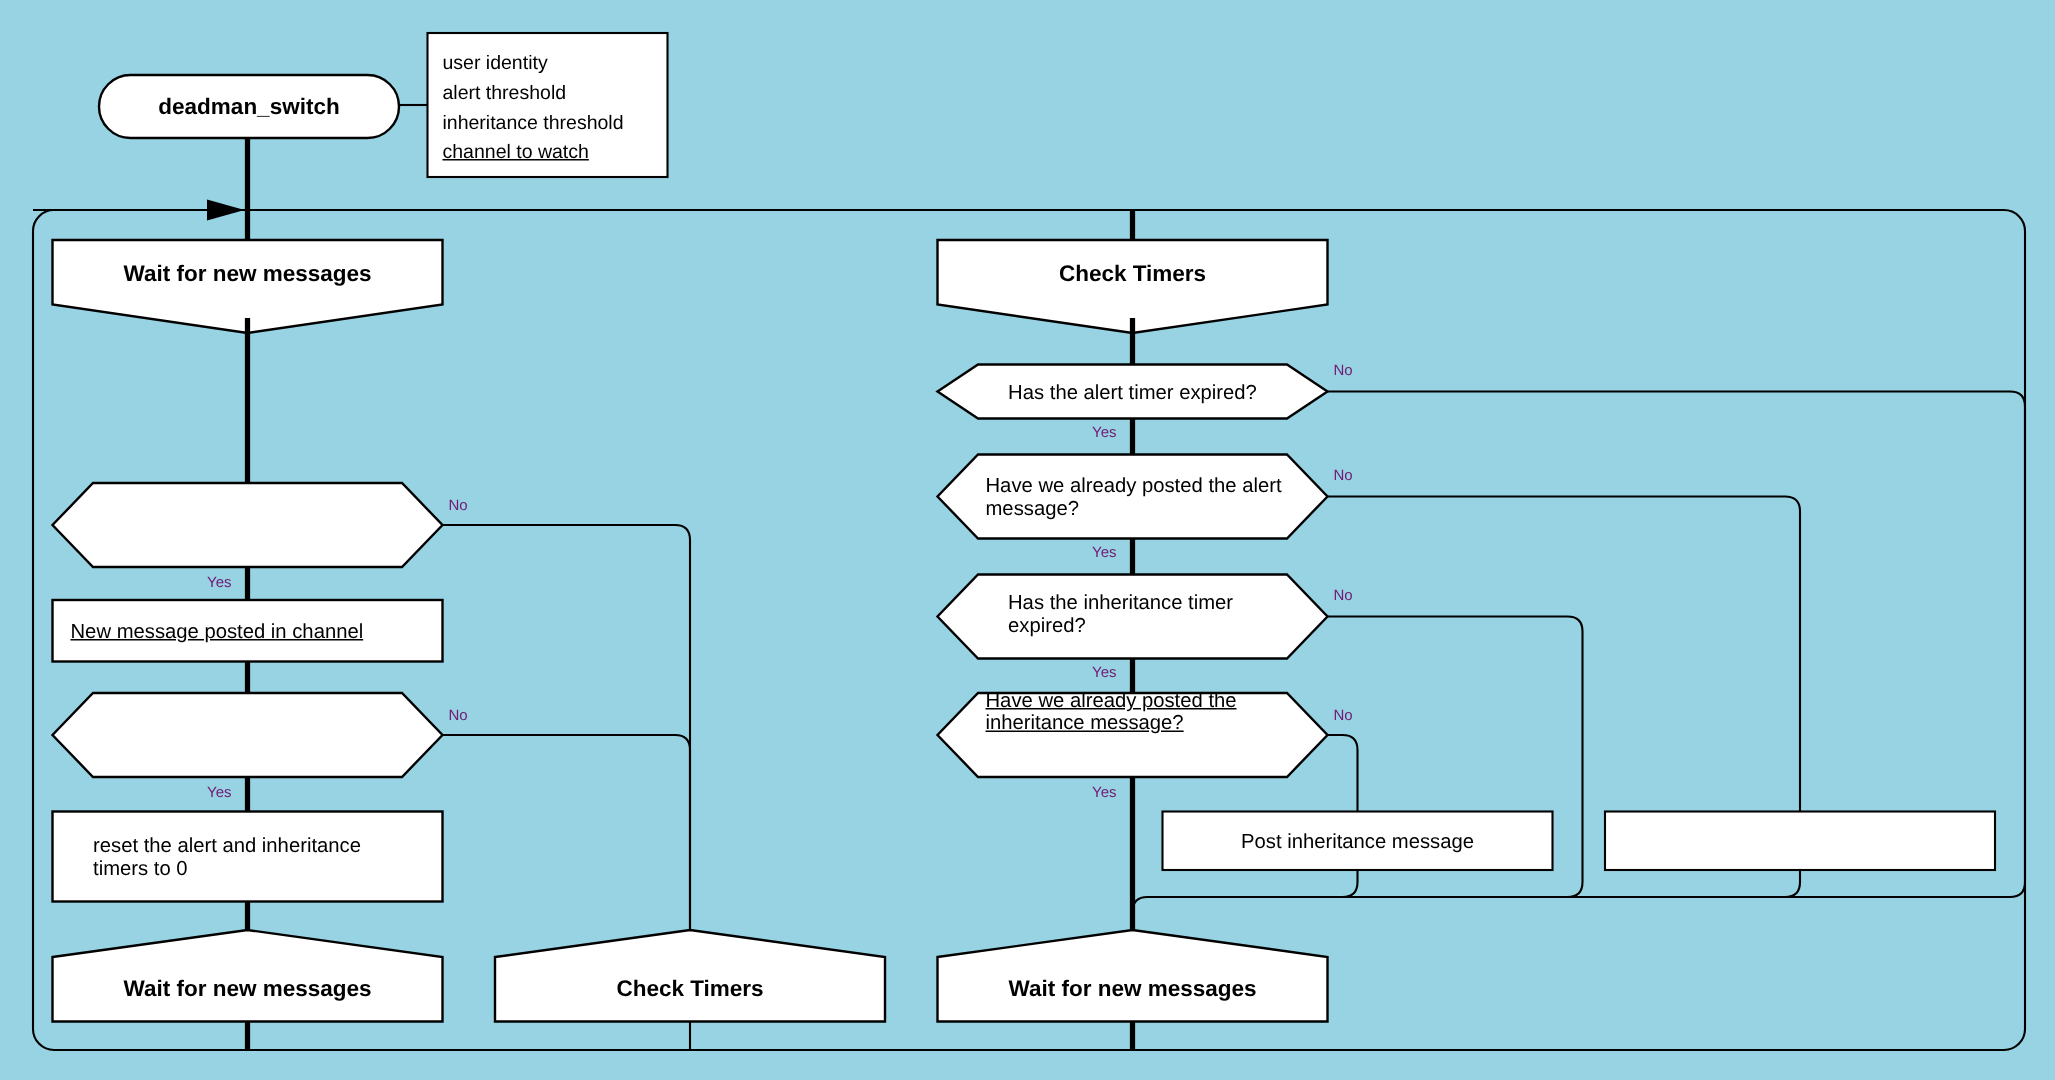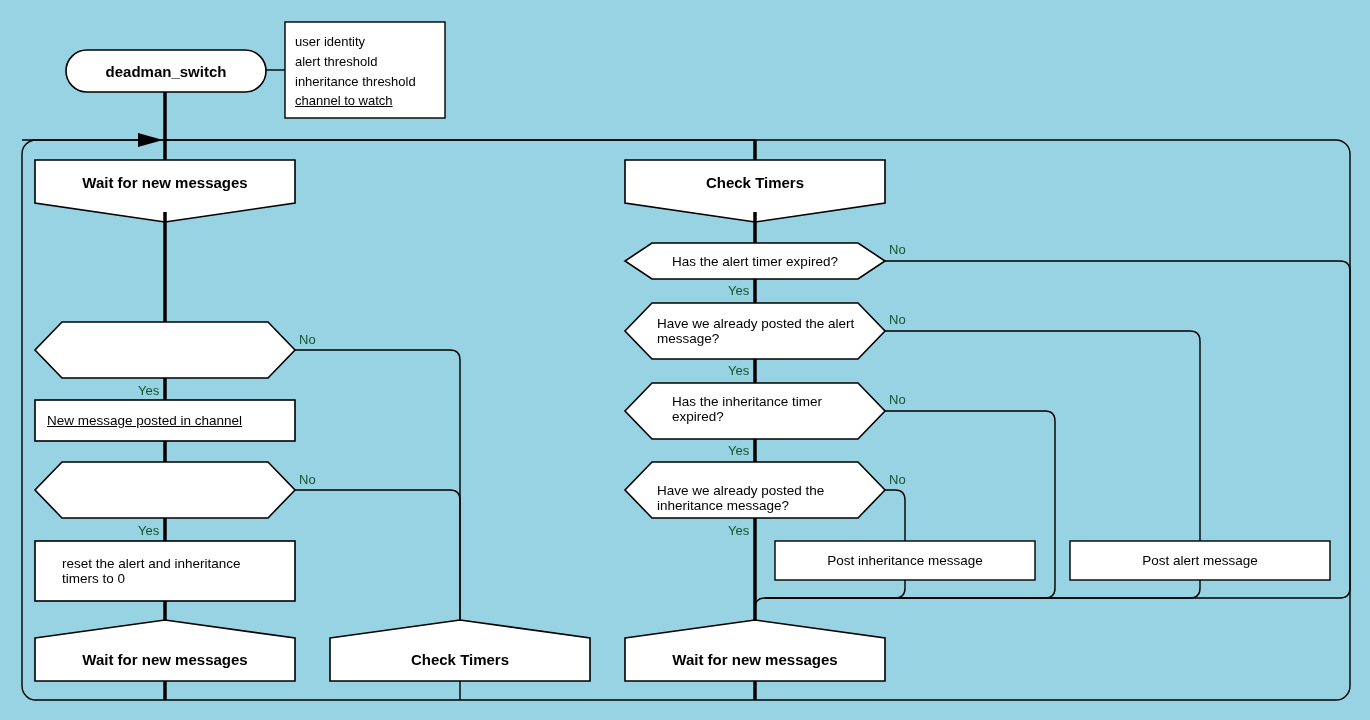"No" .edge-label { color: #14532d -> #701a75; font-size: 13px -> 10px }
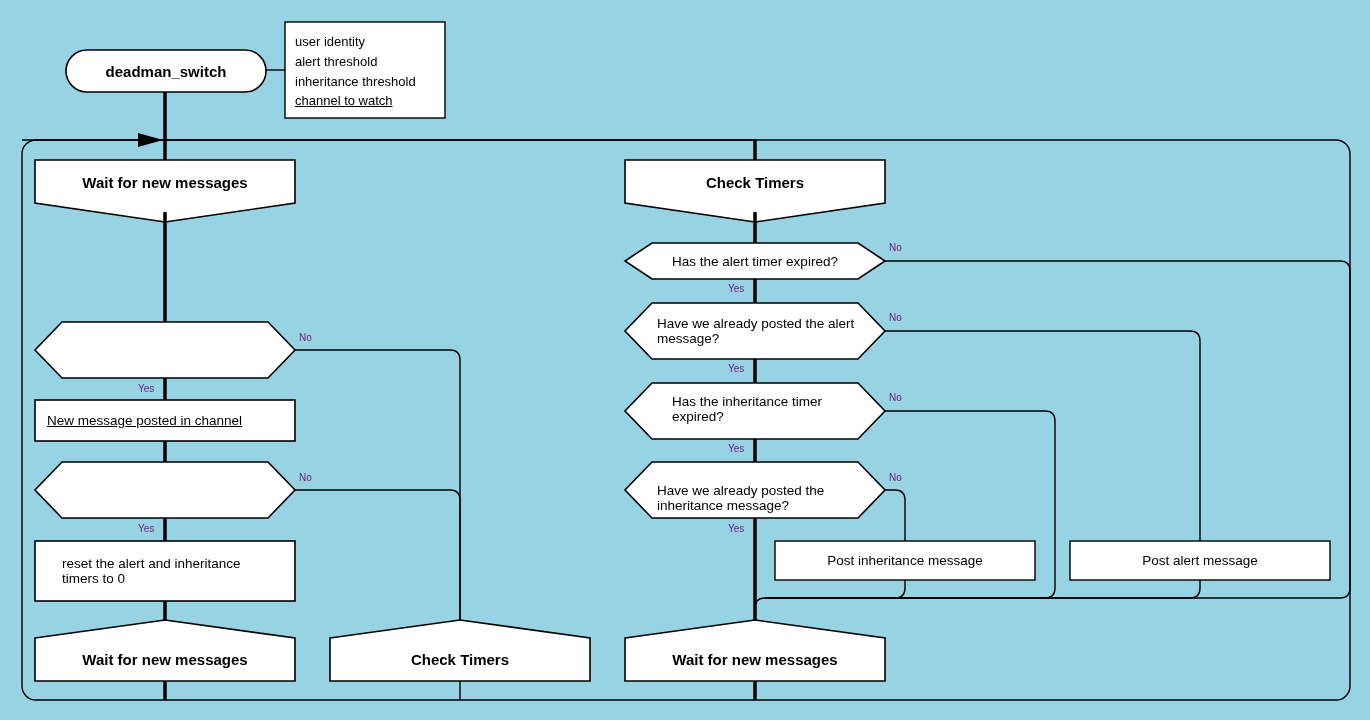"Have we already posted the inheritance" div.node-text { text-decoration: none -> underline; top: 462px -> 438px }
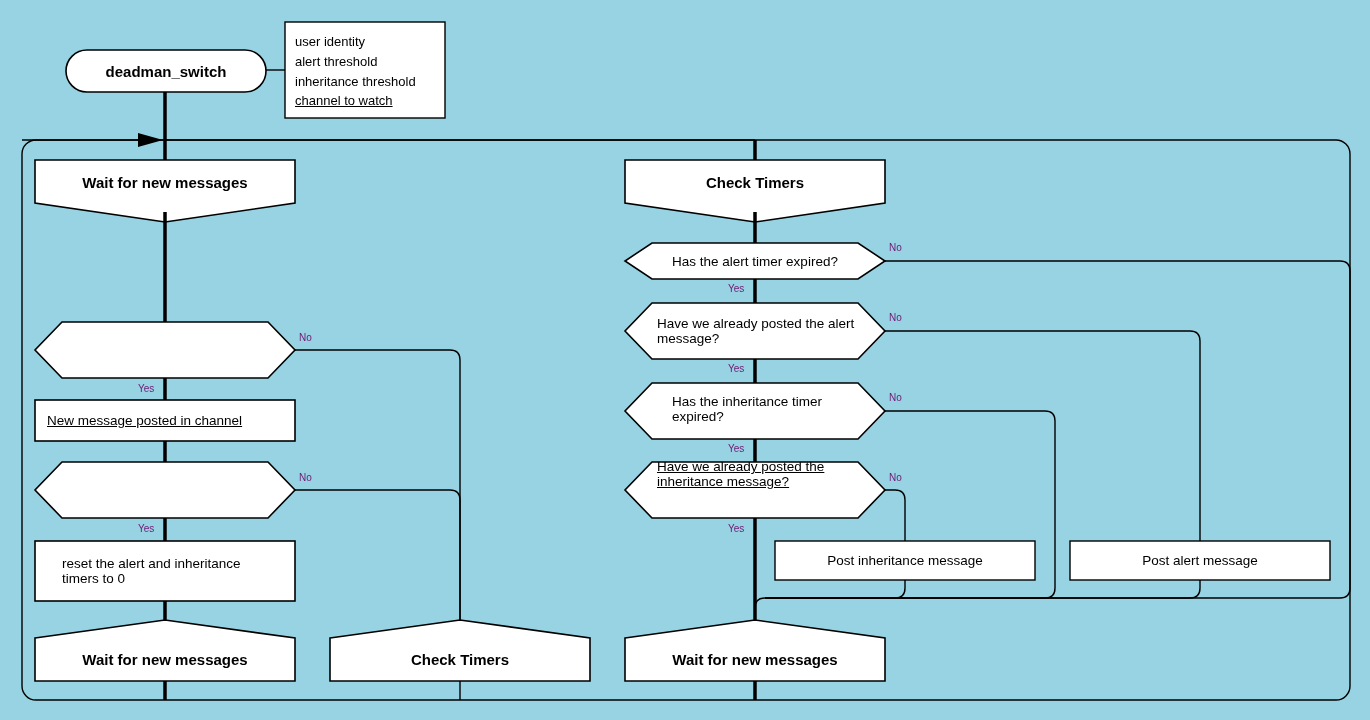"Post alert message" div.node-text { html: <div>Post alert message</div> -> none }
